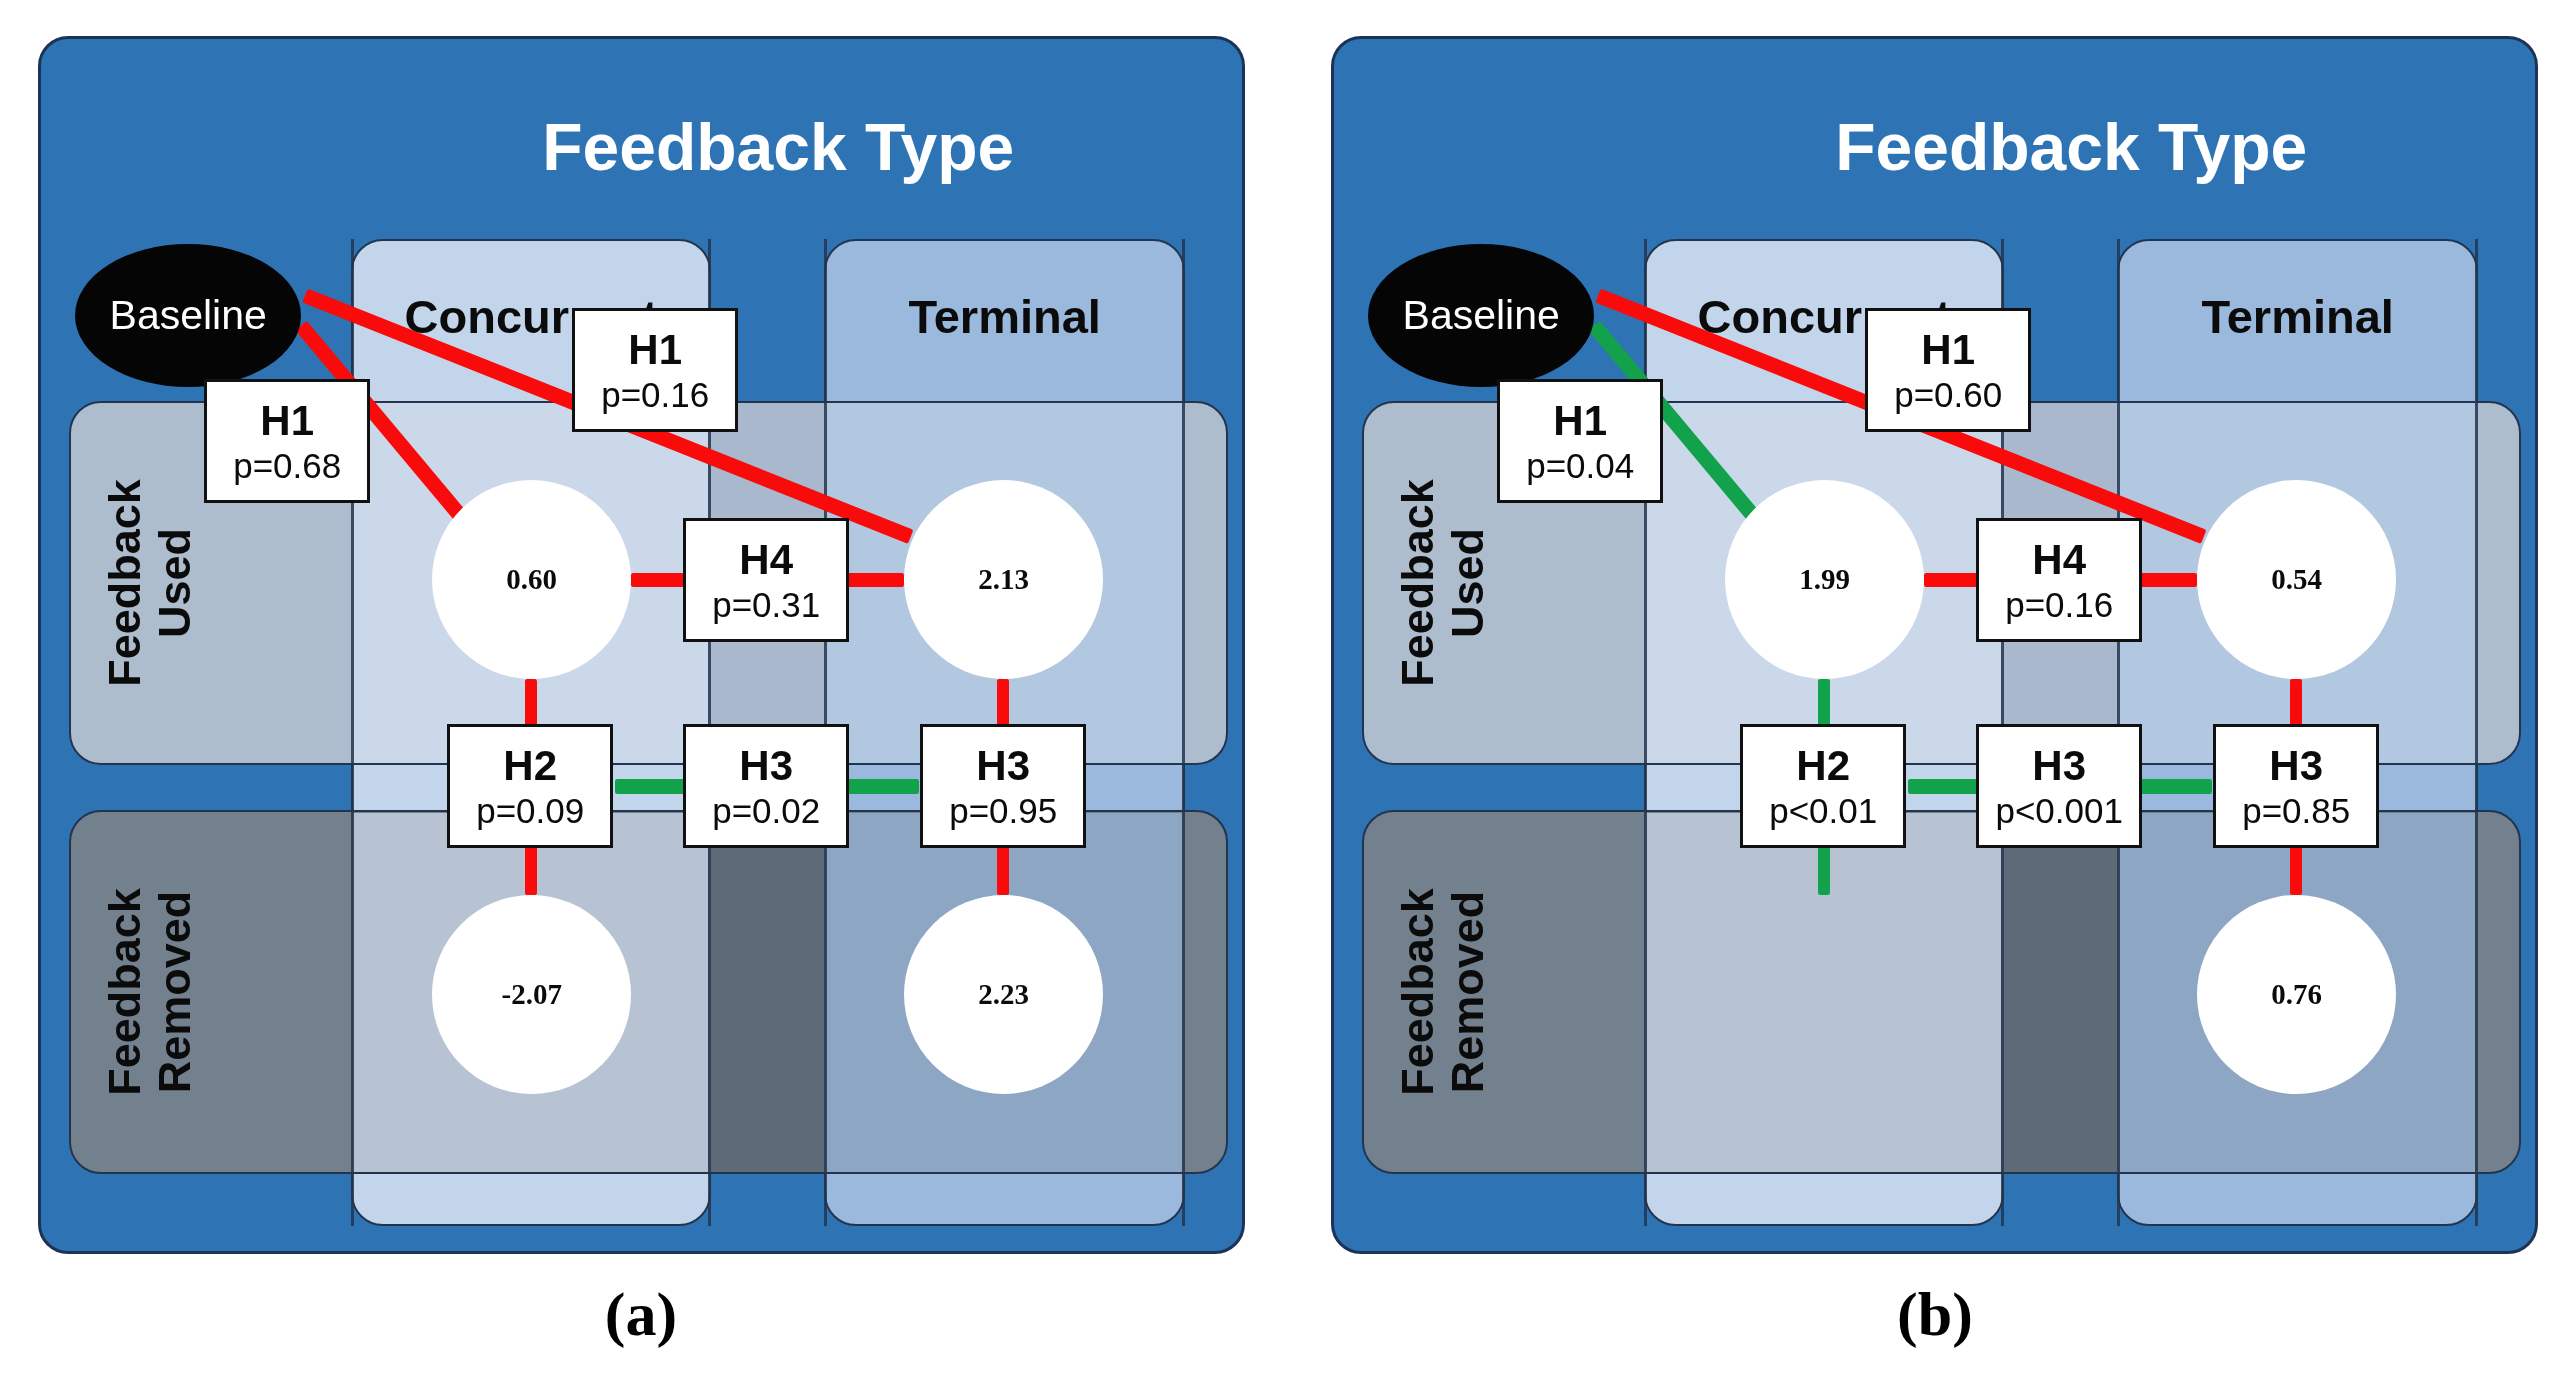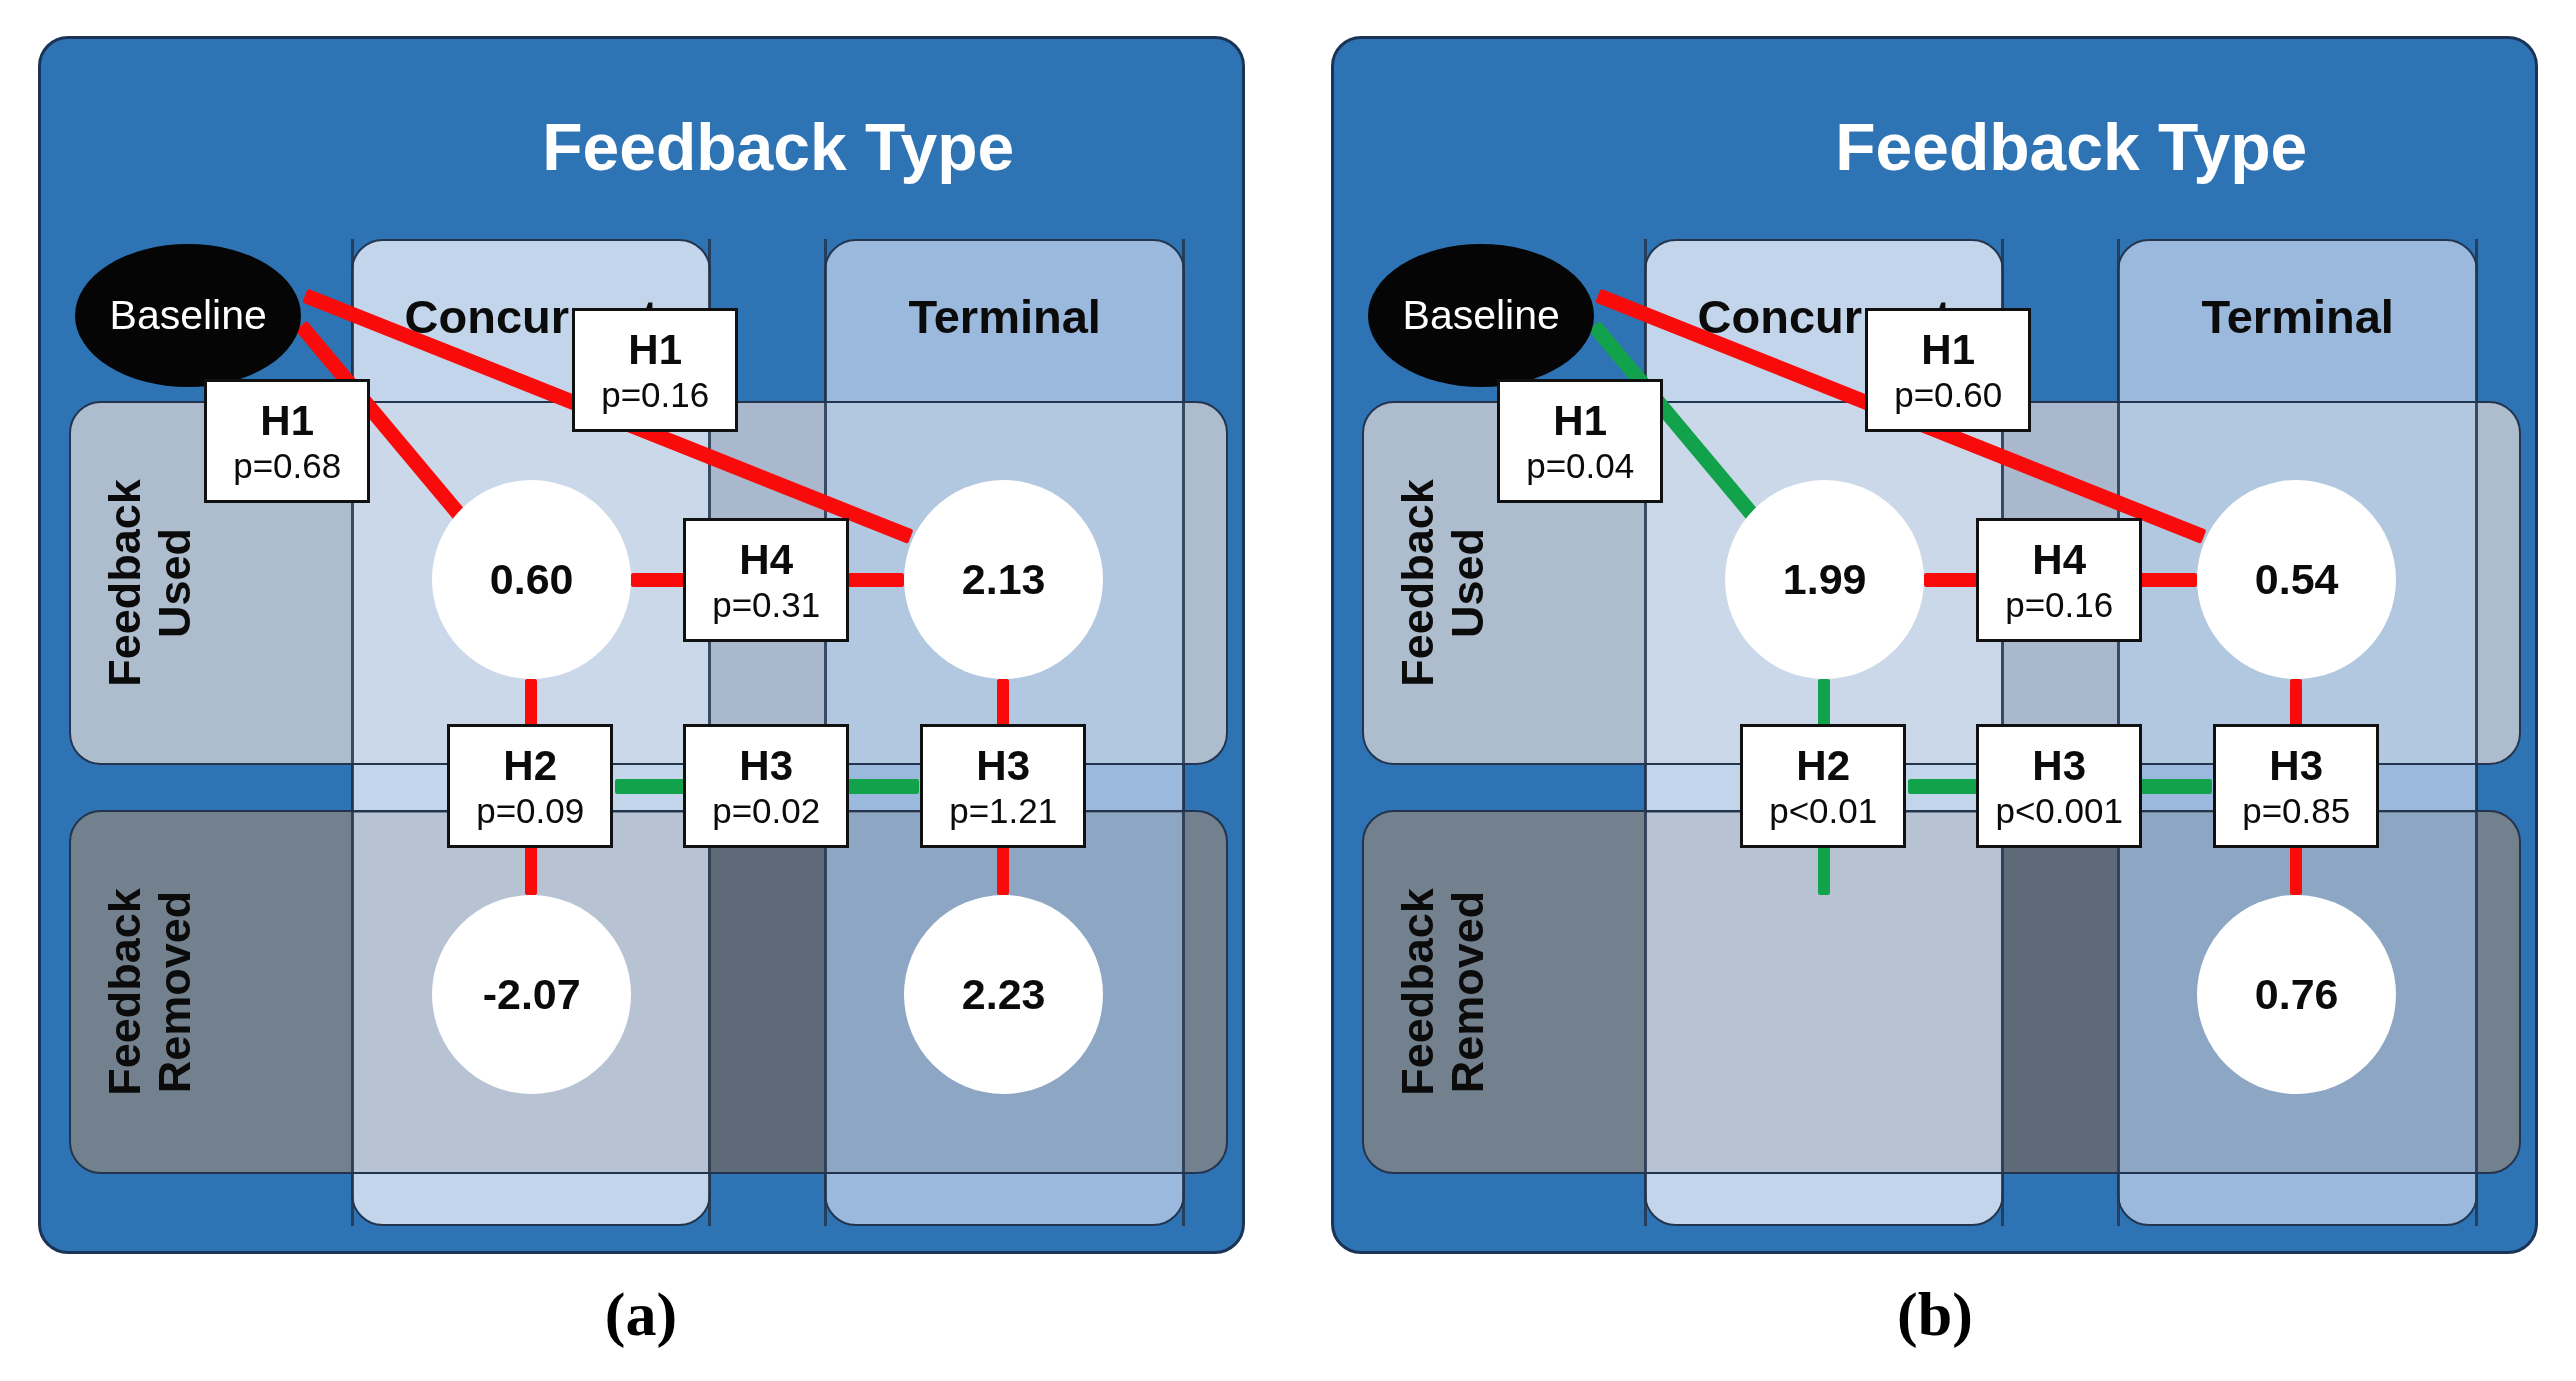"0.60" .node { font-family: none -> Liberation Serif, serif; font-size: 43px -> 29px }
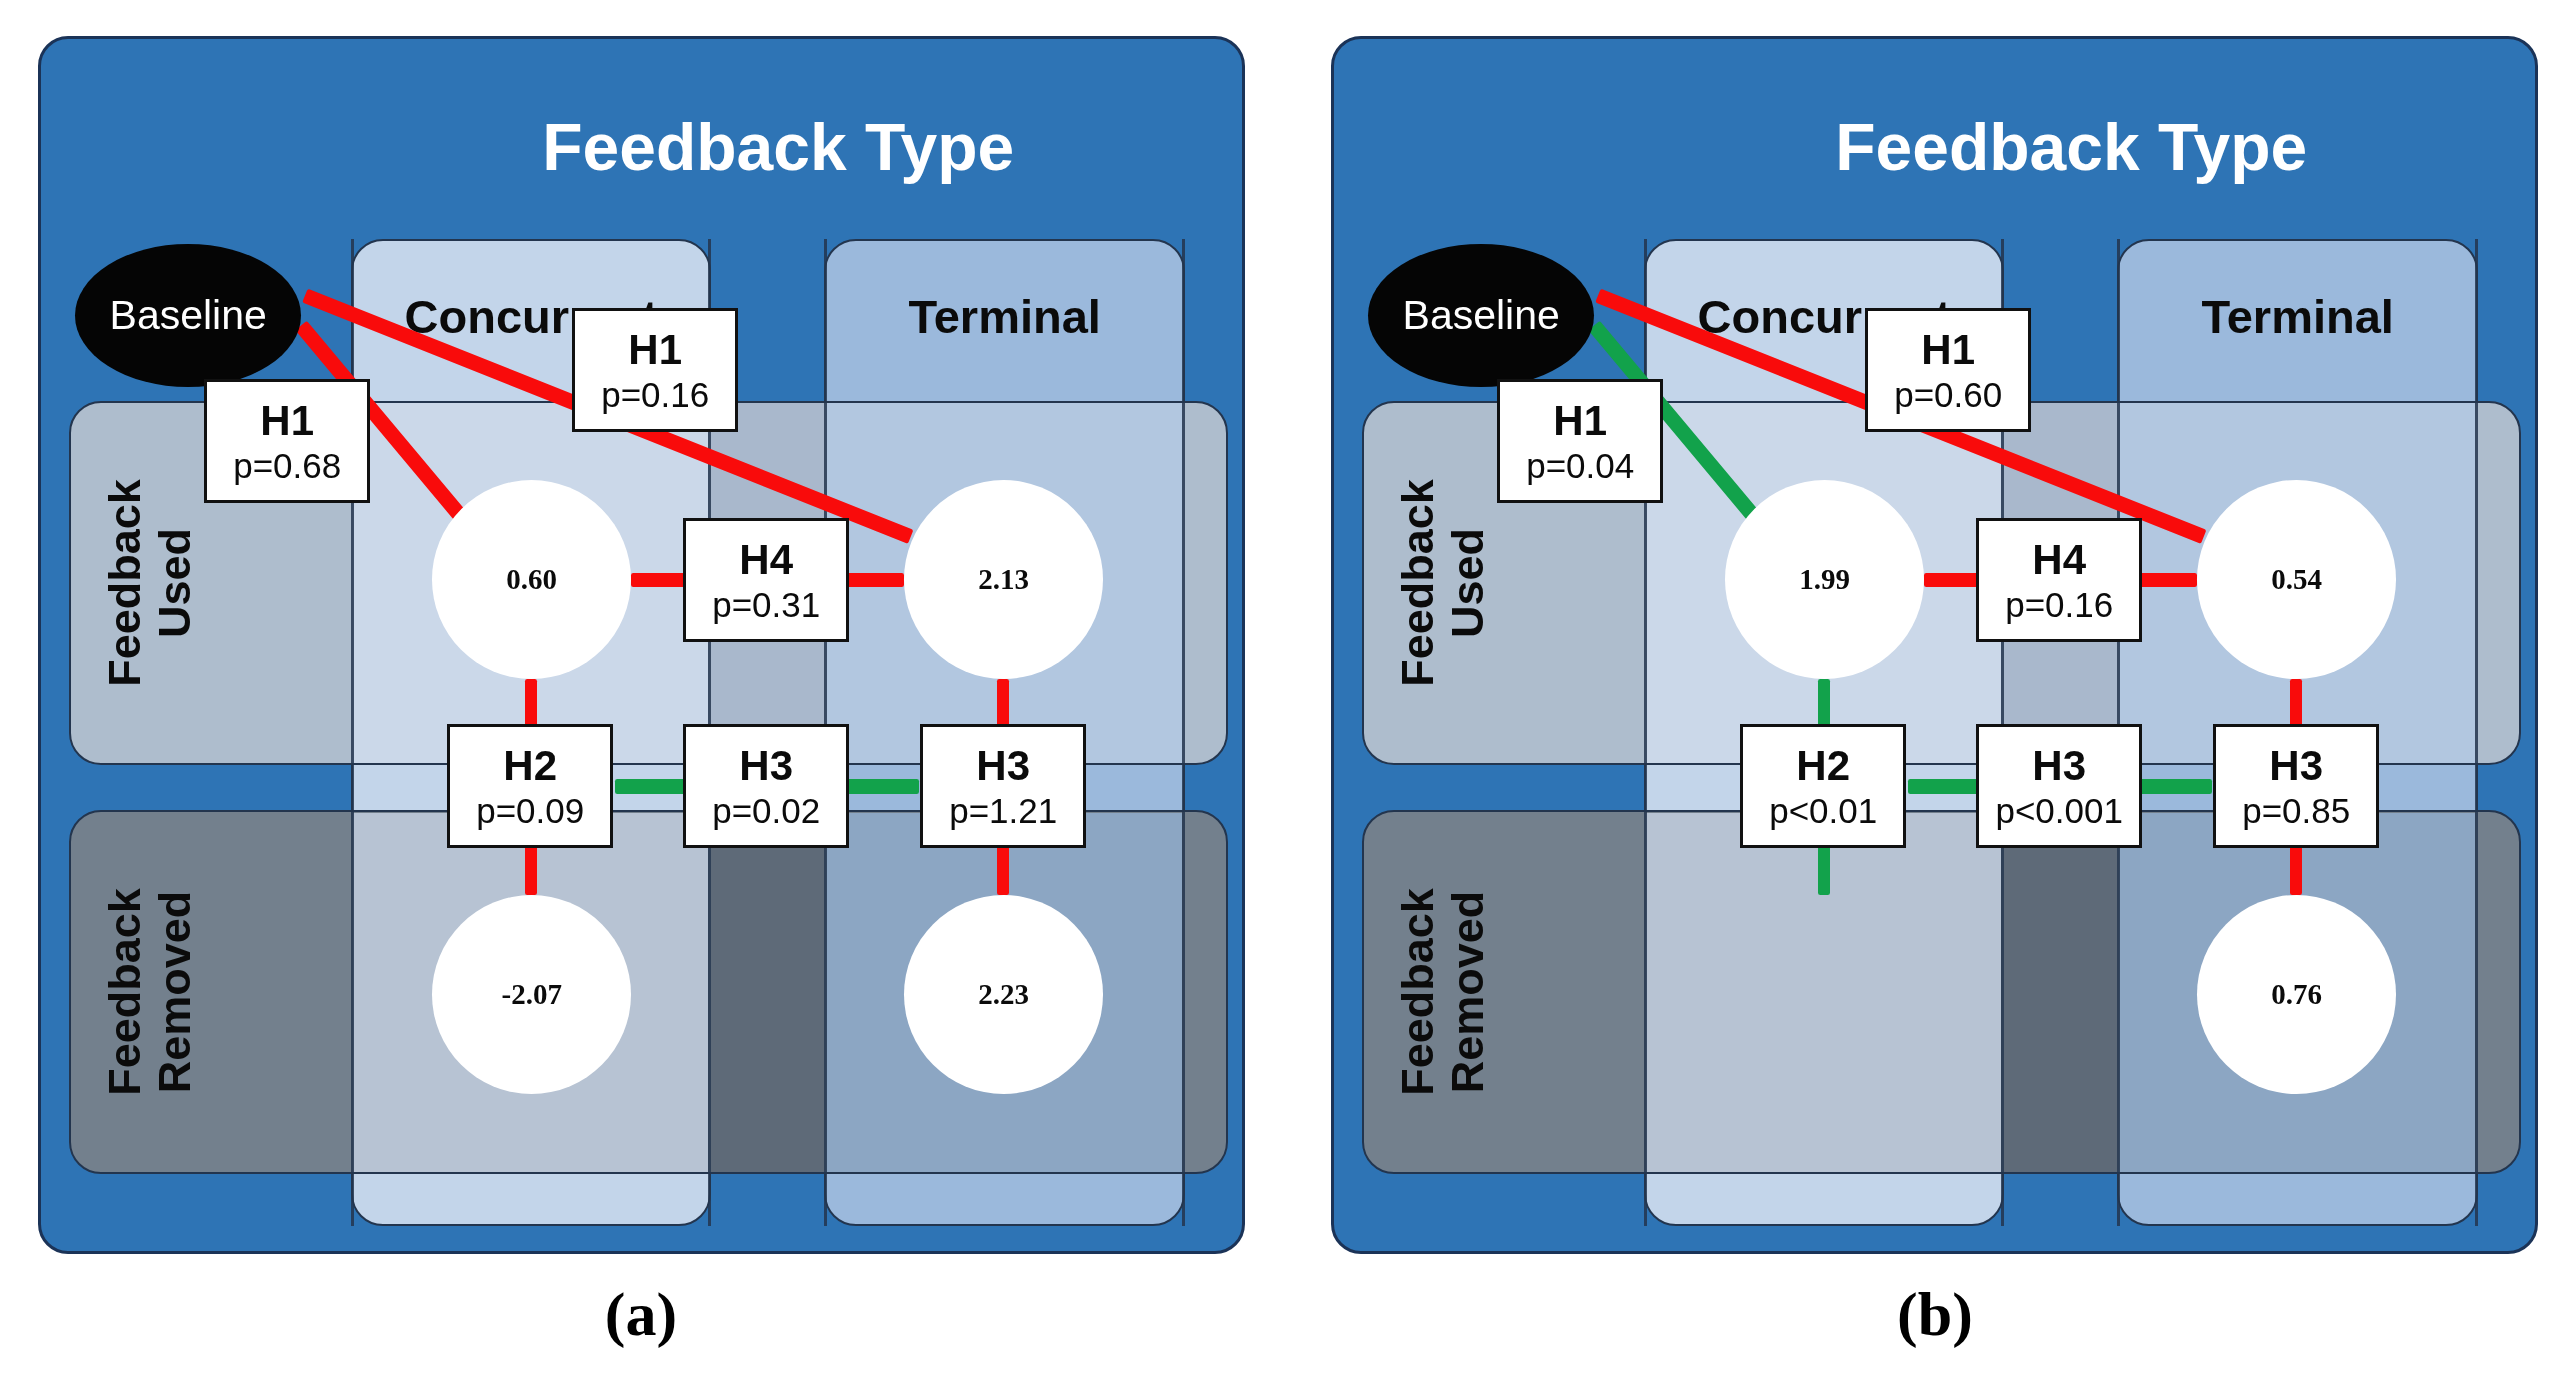"p=1.21" span.pv { text: 1.21 -> 0.95 }
